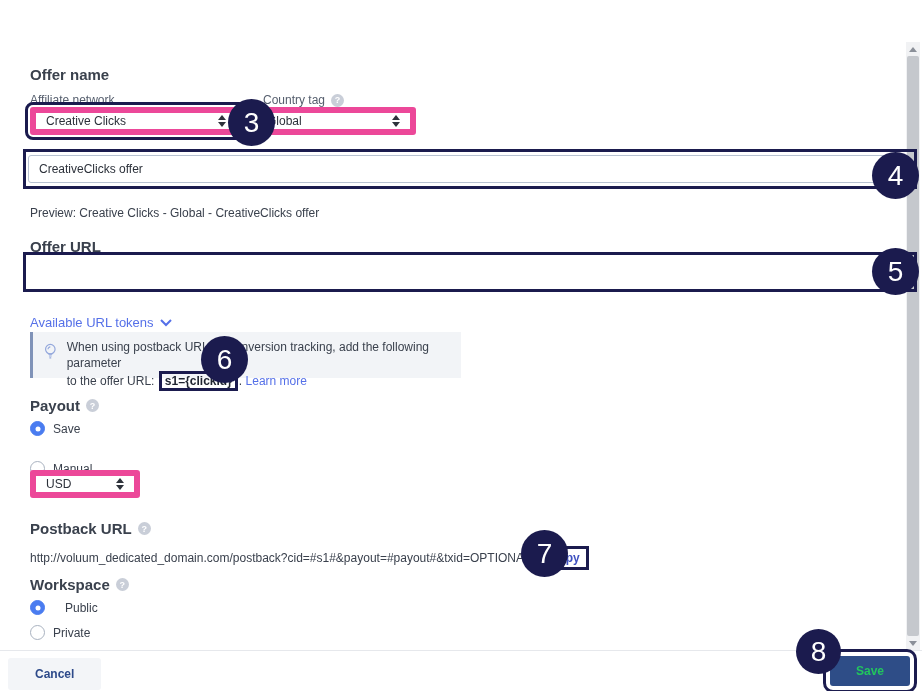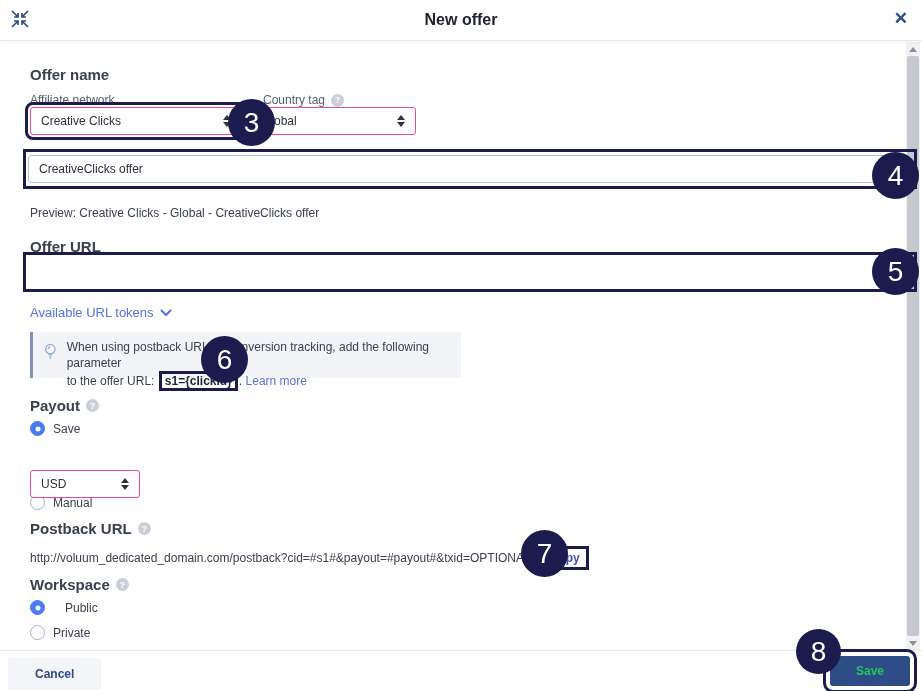"New offer" div.header { html: <div> <span> <svg> <path></path> <path></path> <path></path> <path></path> </svg> </span> <span>New offer</span> <span>✕</span> </div> -> none }
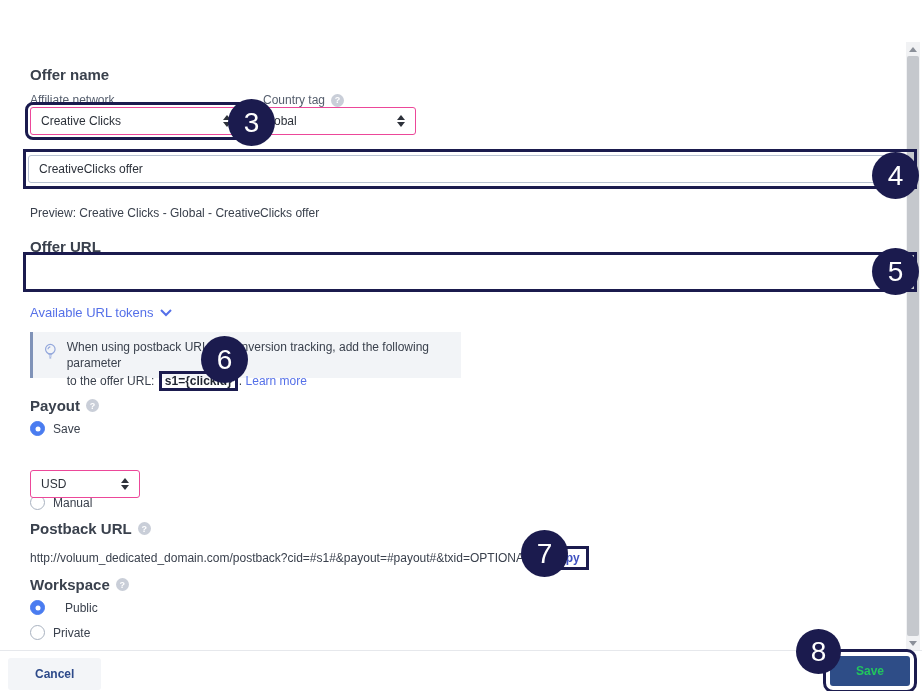"Creative Clicks" .select { border: 1px solid #ec4899 -> 6px solid #ec4899 }
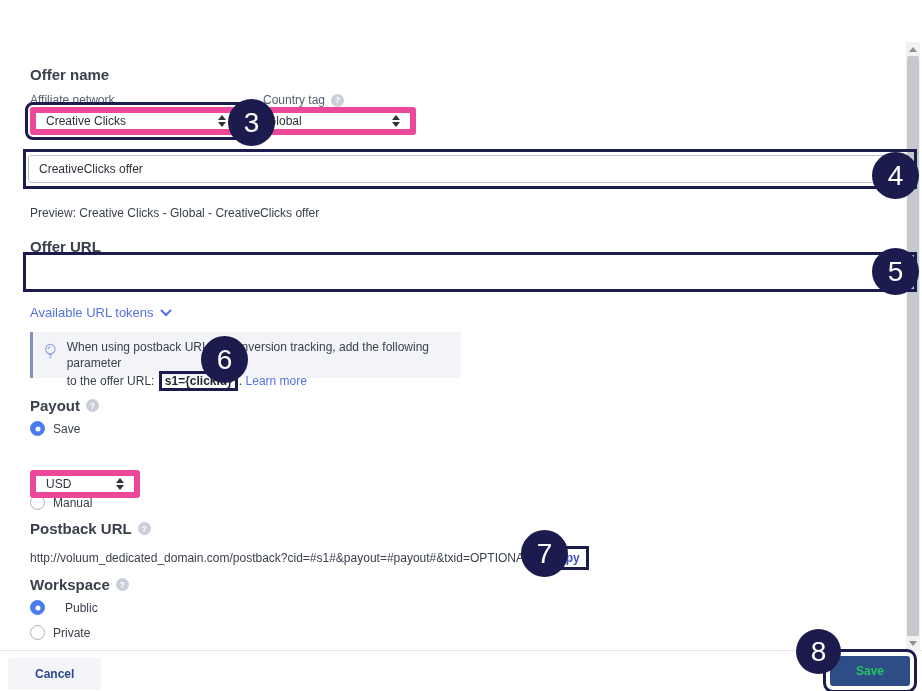"Available URL tokens" .tokens-link { top: 305px -> 315px }
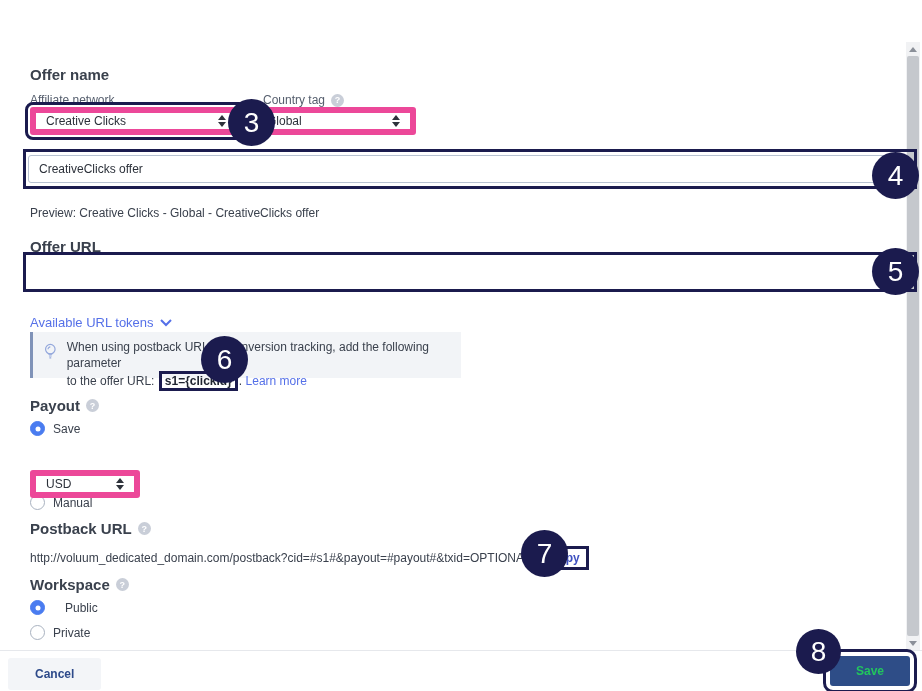"Manual" .r-manual { margin-top: 34px -> none }
